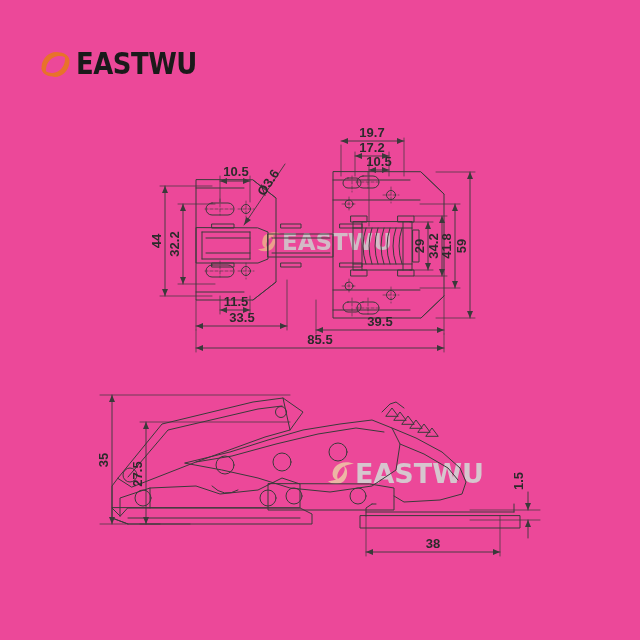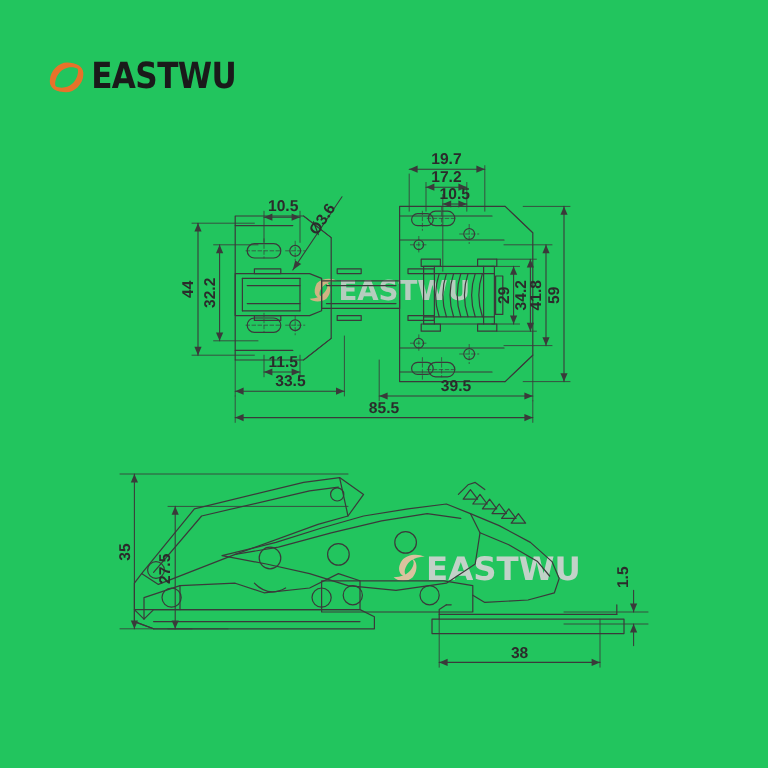"EASTWU" #page { background: #22c55e -> #ec4899 }
